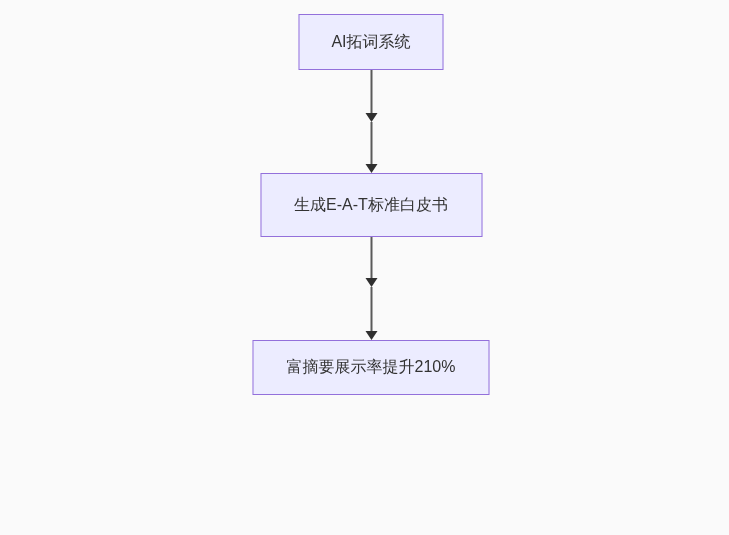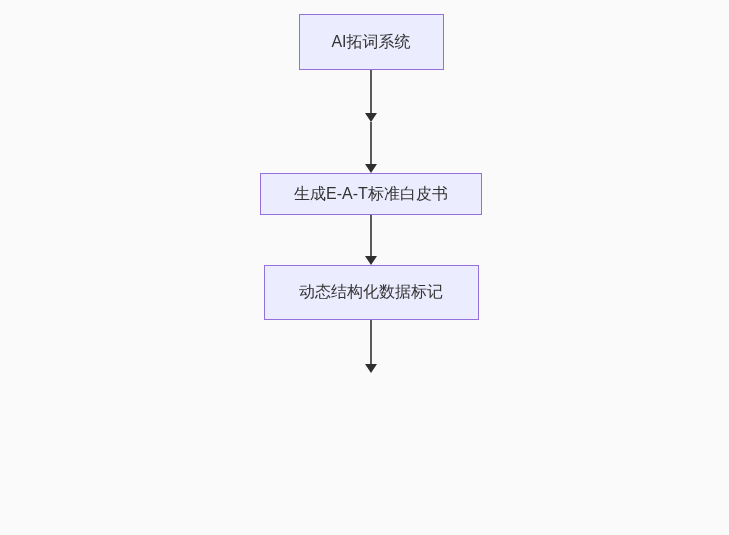"生成E-A-T标准白皮书" .n3 { height: 42px -> 64px }
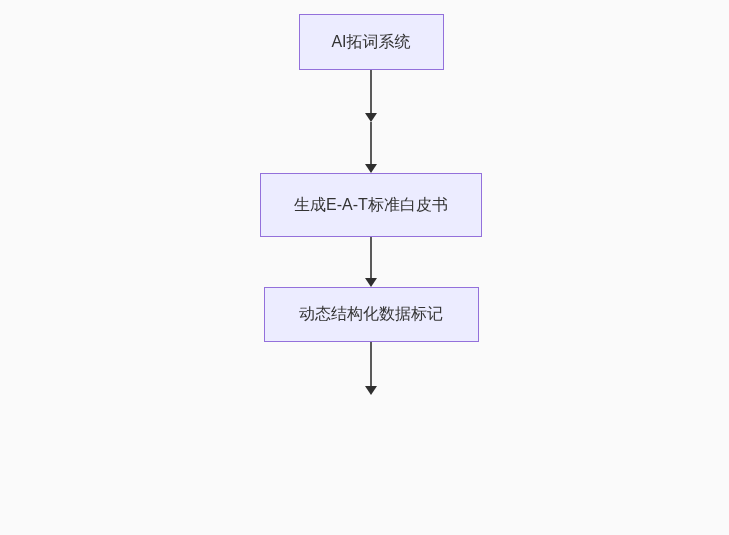"动态结构化数据标记" div.flow-node { html: <div> <span>动态结构化数据标记</span> </div> -> none }
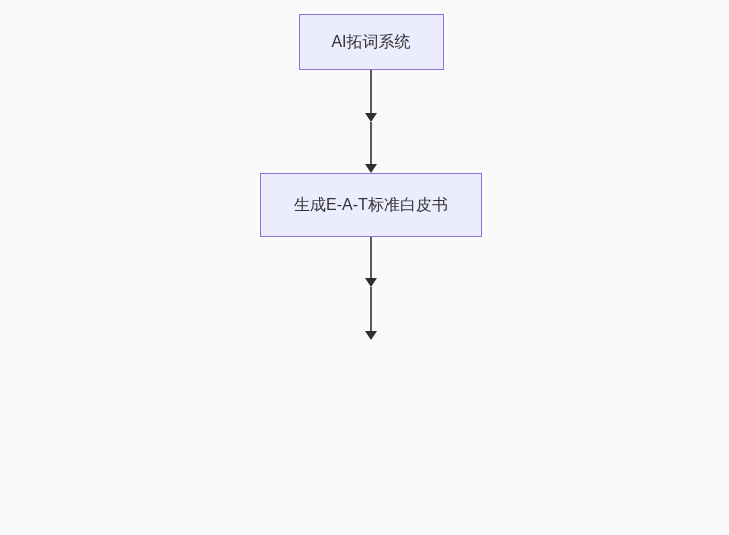"富摘要展示率提升210%" div.flow-node { html: none -> <div> <span>富摘要展示率提升210%</span> </div> }
